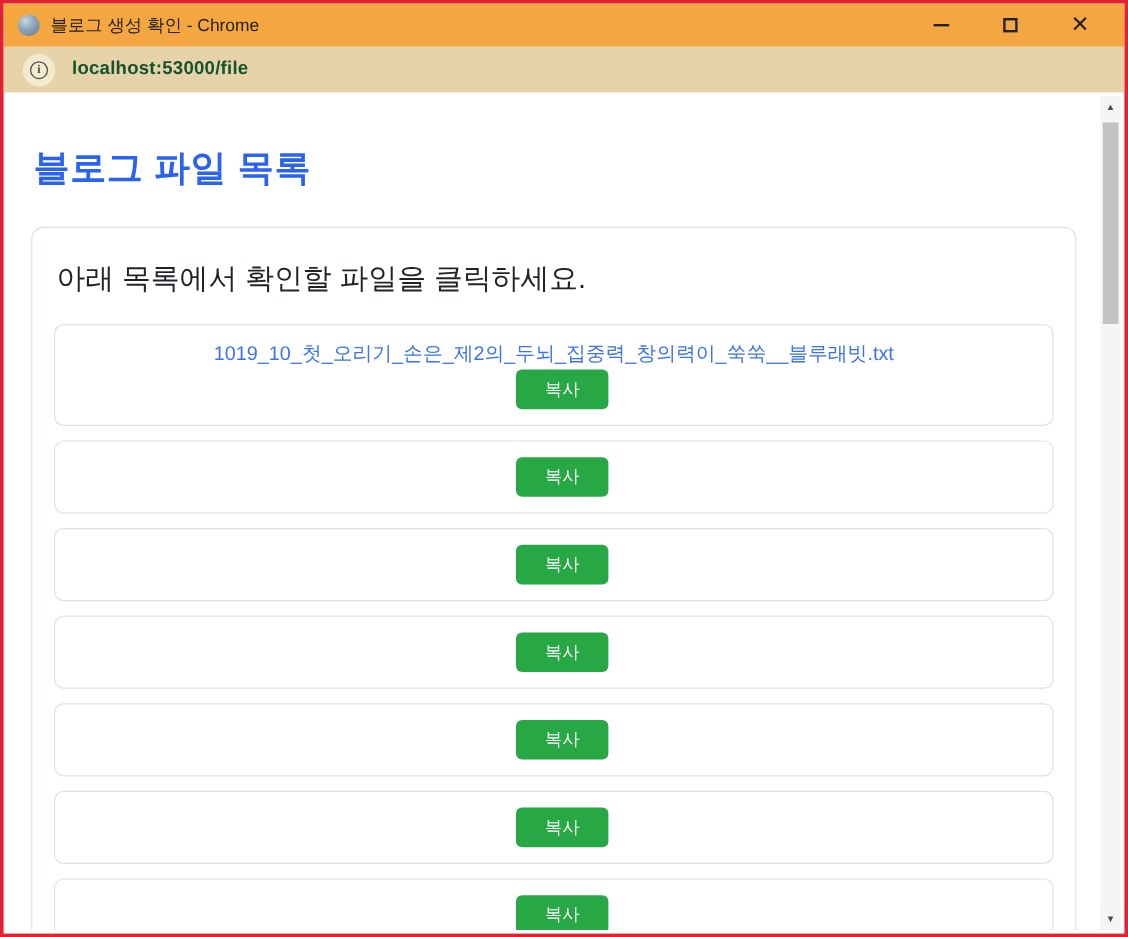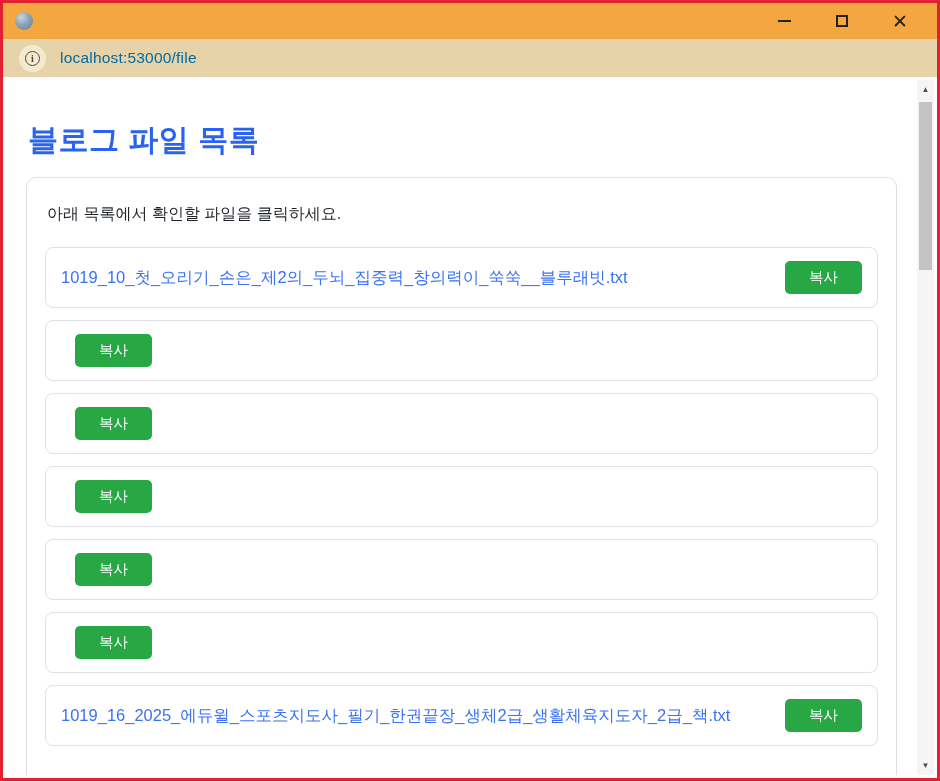"블로그 생성 확인 - Chrome" span.win-title { html: none -> <span>블로그 생성 확인 - Chrome</span> }
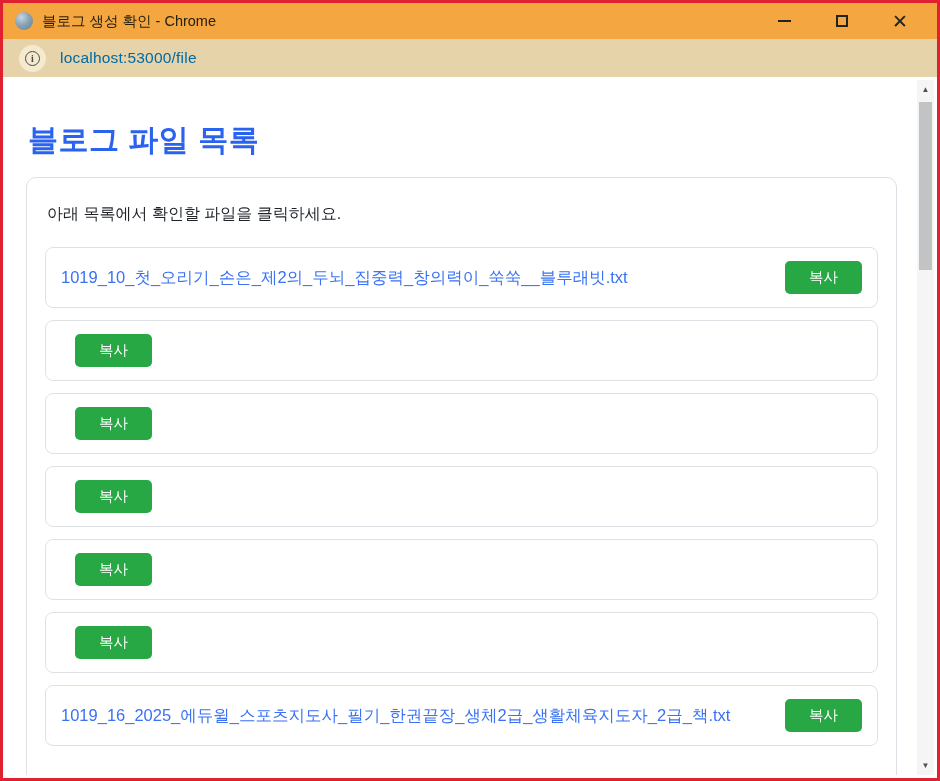"localhost:53000/file" .url-text { color: #0369a1 -> #14532d; font-weight: none -> bold }
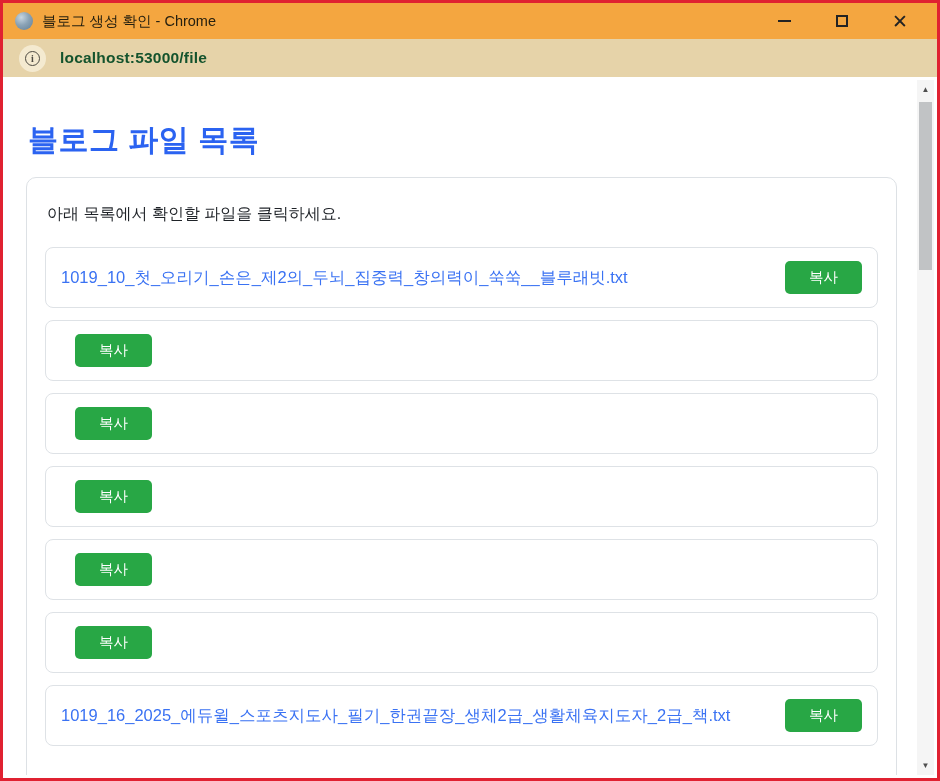"블로그 파일 목록" .page-title { margin: 4px 0 16px 2px -> 4px 0 28px 2px }
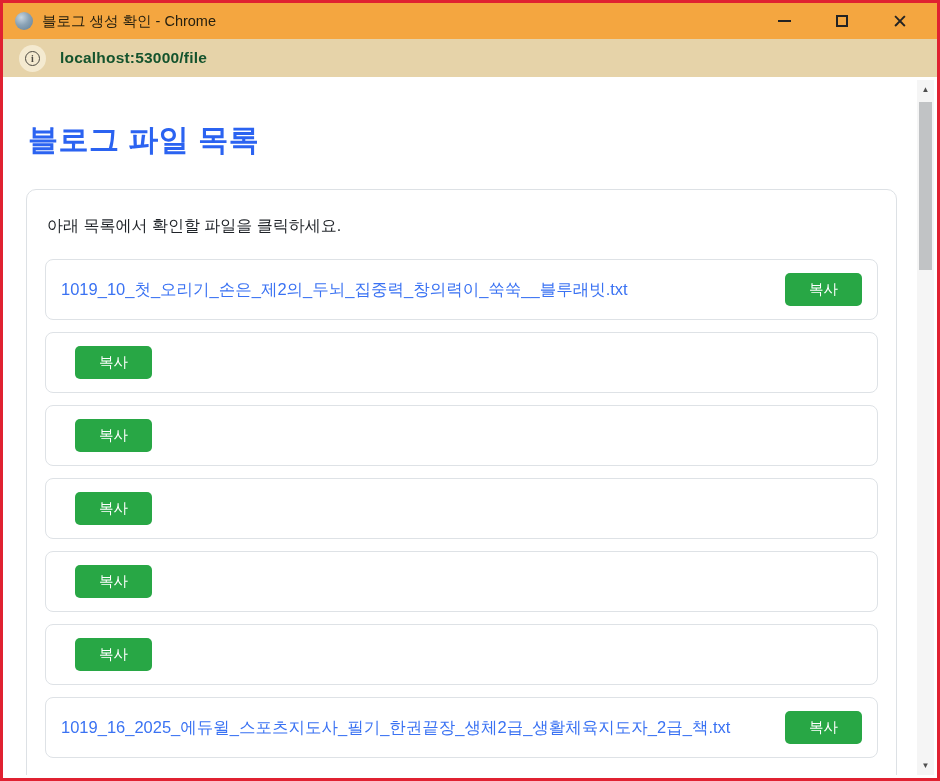"아래 목록에서 확인할 파일을 클릭하세요." .instruction { font-size: 16px -> 24px }
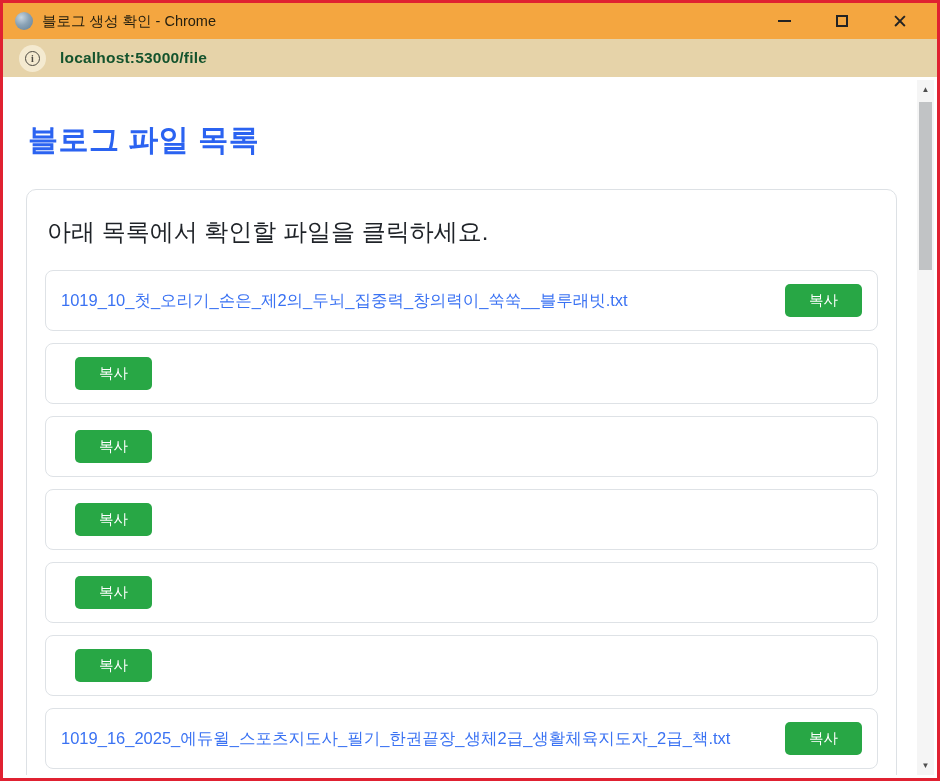"1019_10_첫_오리기_손은_제2의_두뇌_집중력_창의력이_쑥쑥__블루래" .file-row { flex-direction: none -> column }
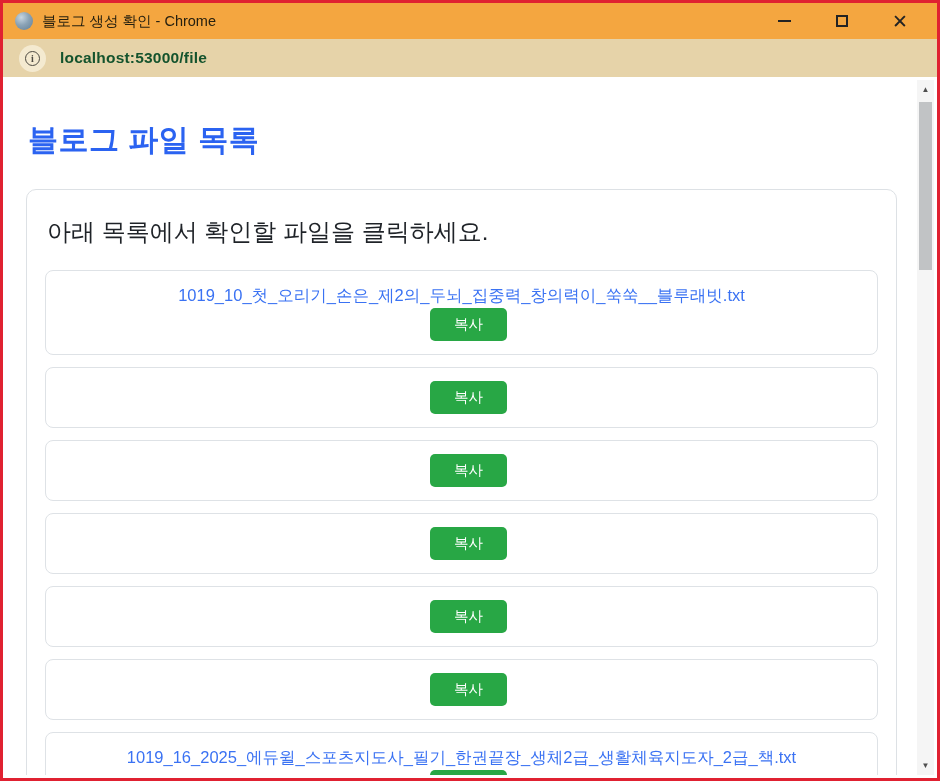"1019_16_2025_에듀윌_스포츠지도사_필기_한권끝장_생체2급_생활체" a.file-link { html: <a>1019_16_2025_에듀윌_스포츠지도사_필기_한권끝장_생체2급_생활체육지도자_2급_책.txt</a> -> none }
